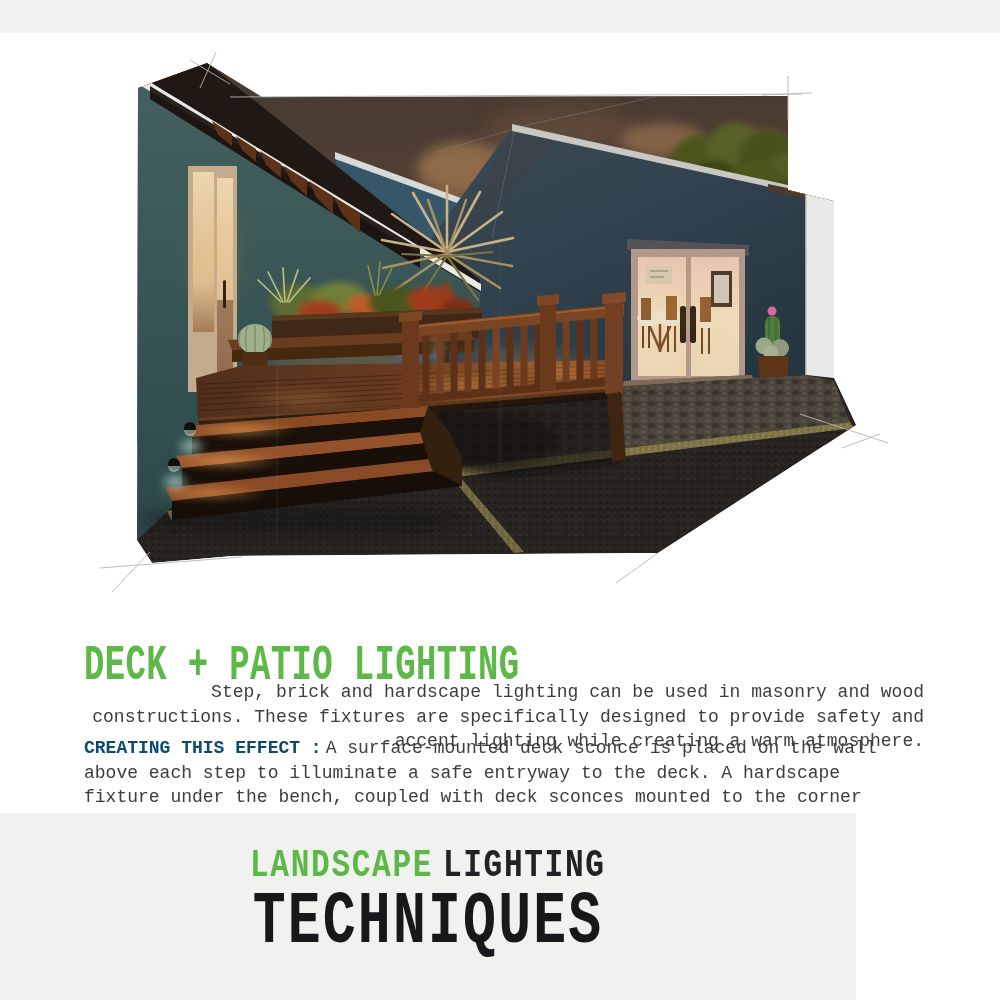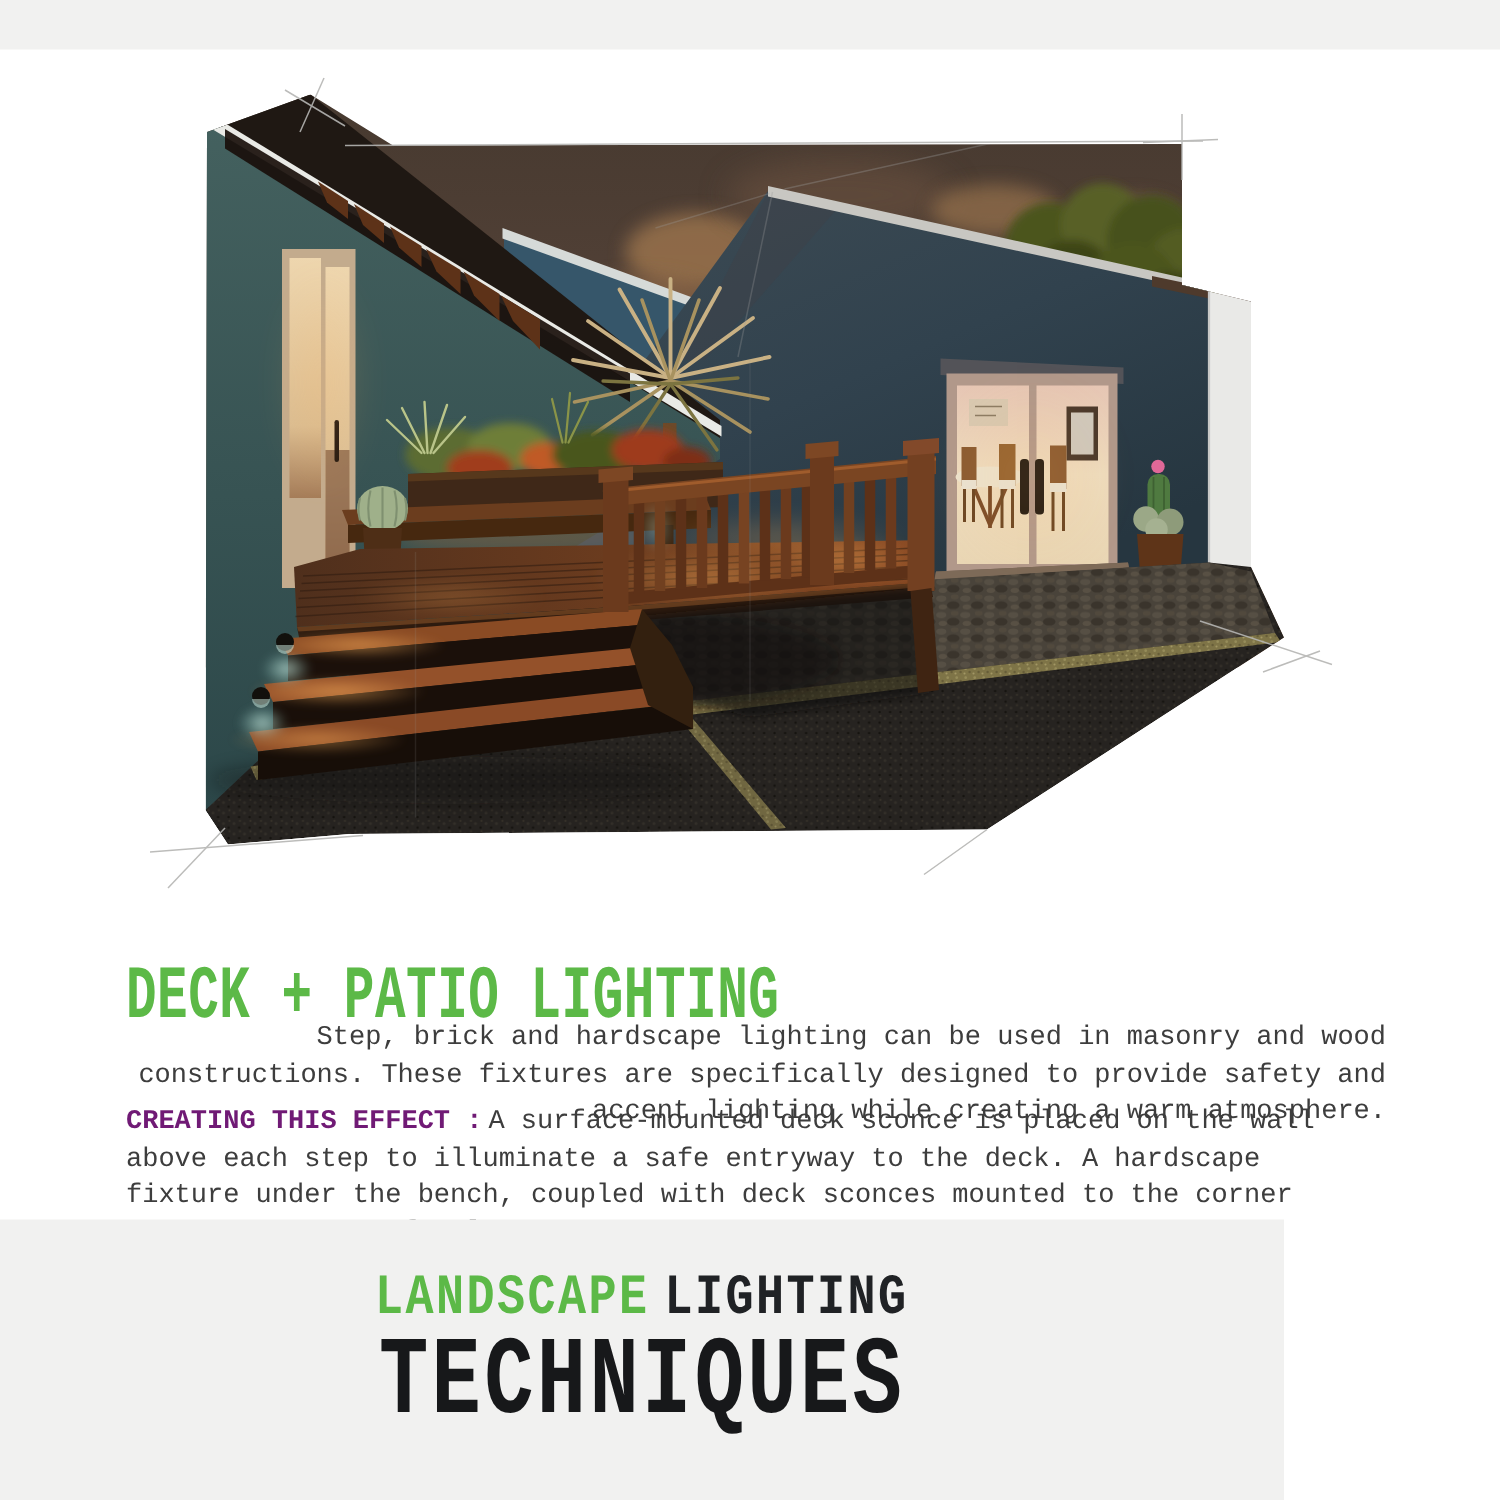"CREATING THIS EFFECT :" .effect-label { color: #701a75 -> #0c4a6e }
